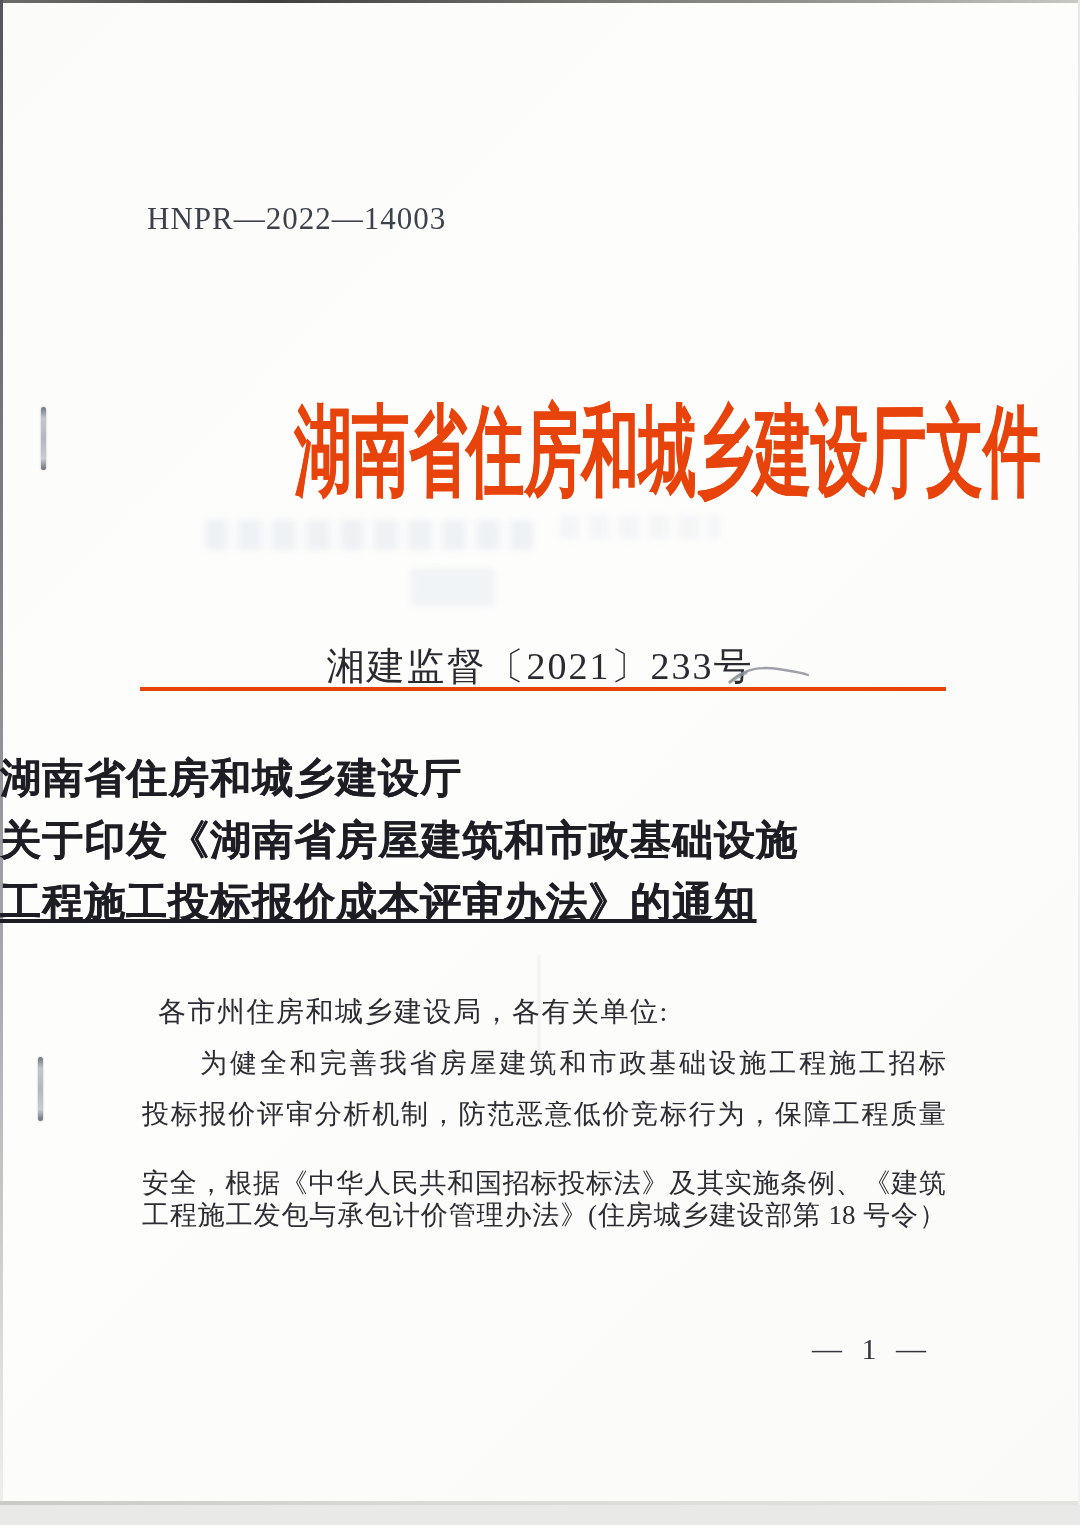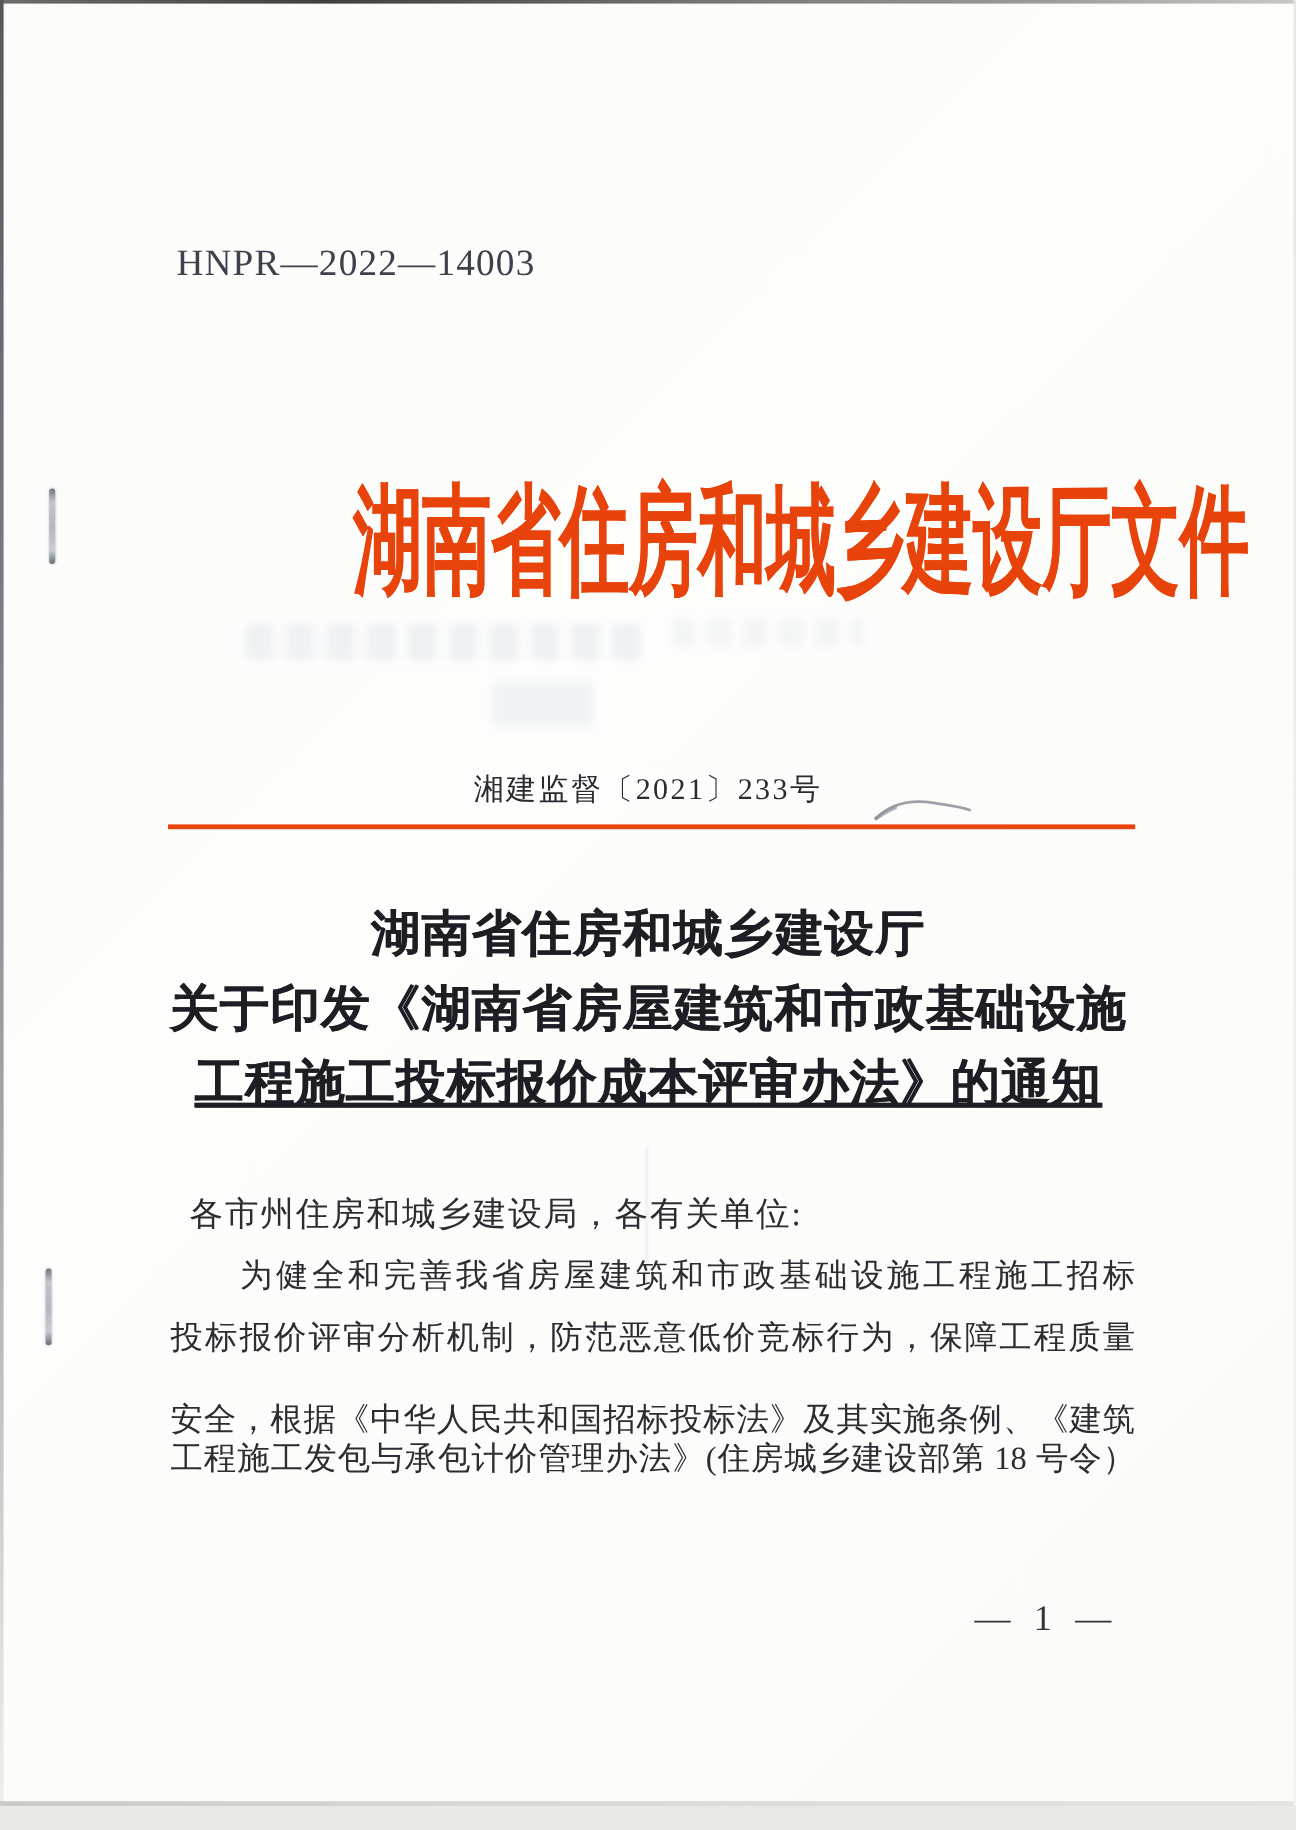"湘建监督〔2021〕233号" .doc-number { font-size: 25px -> 38px }
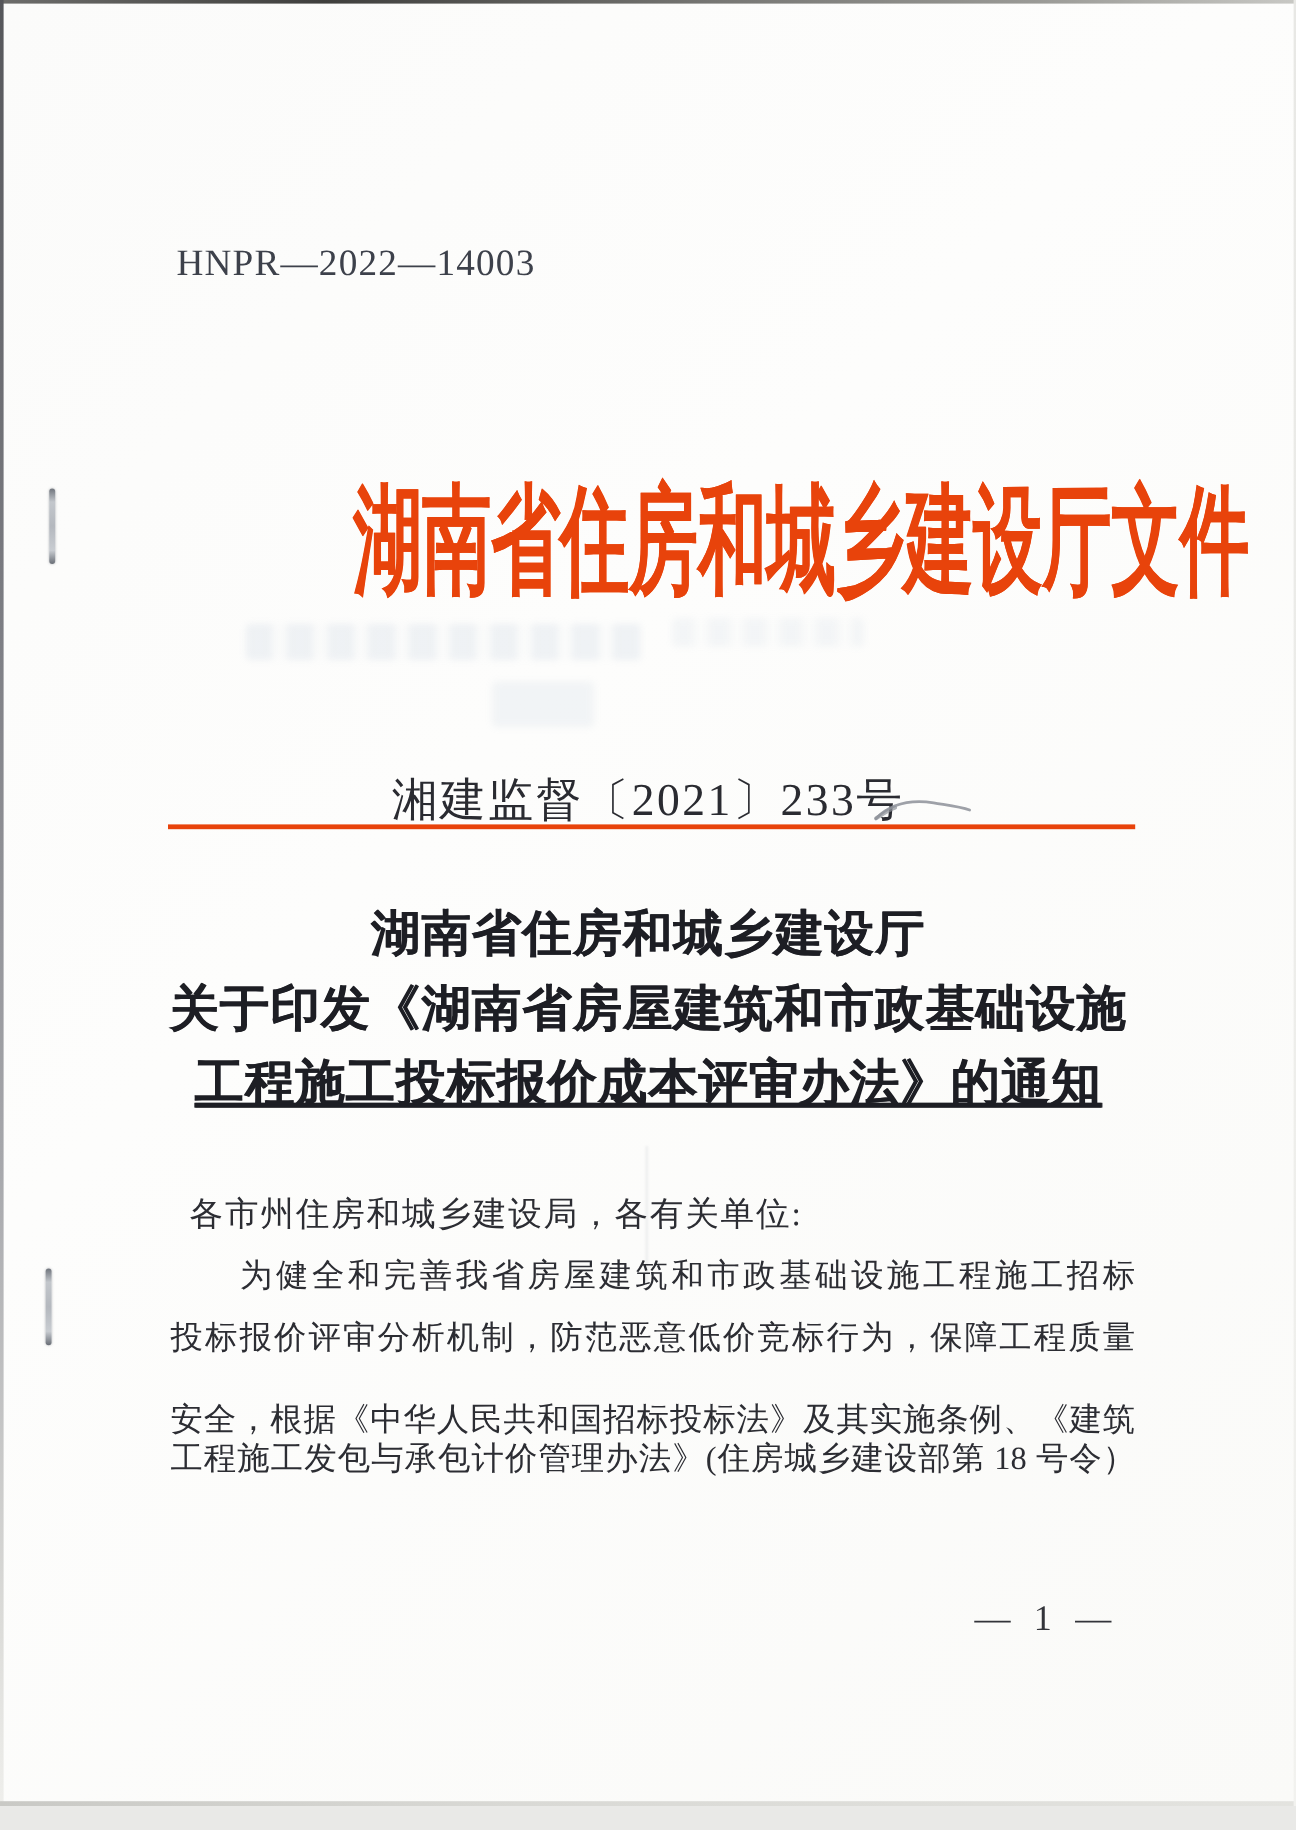"湖南省住房和城乡建设厅" .notice-title { text-align: center -> left }
